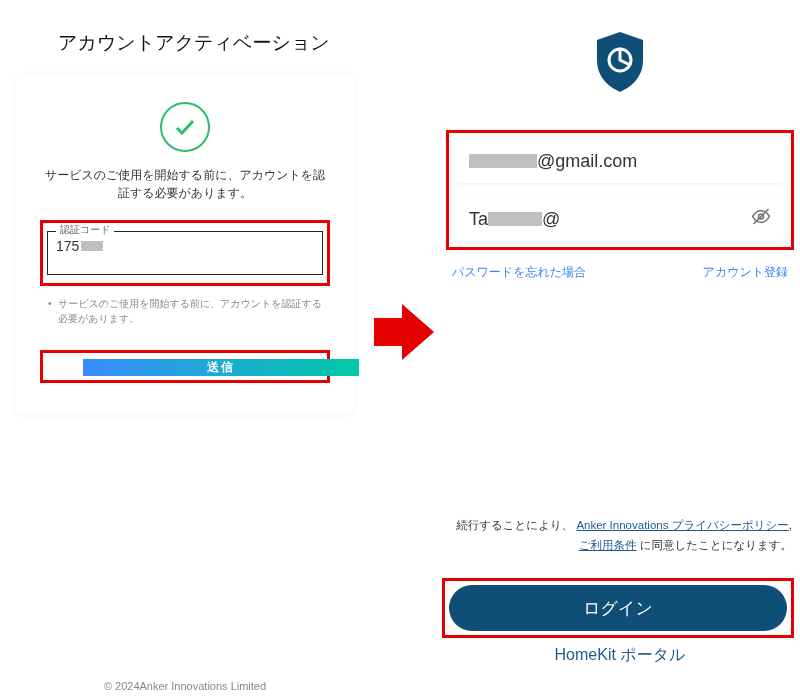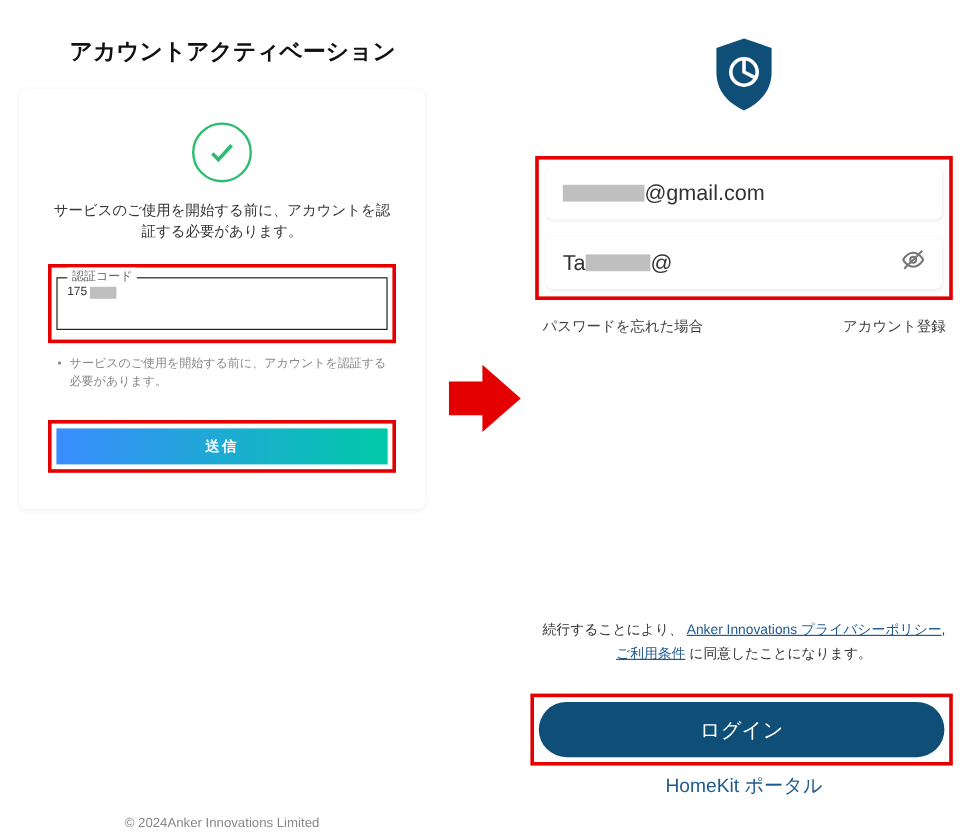"アカウントアクティベーション" .left-title { font-weight: 700 -> 400 }
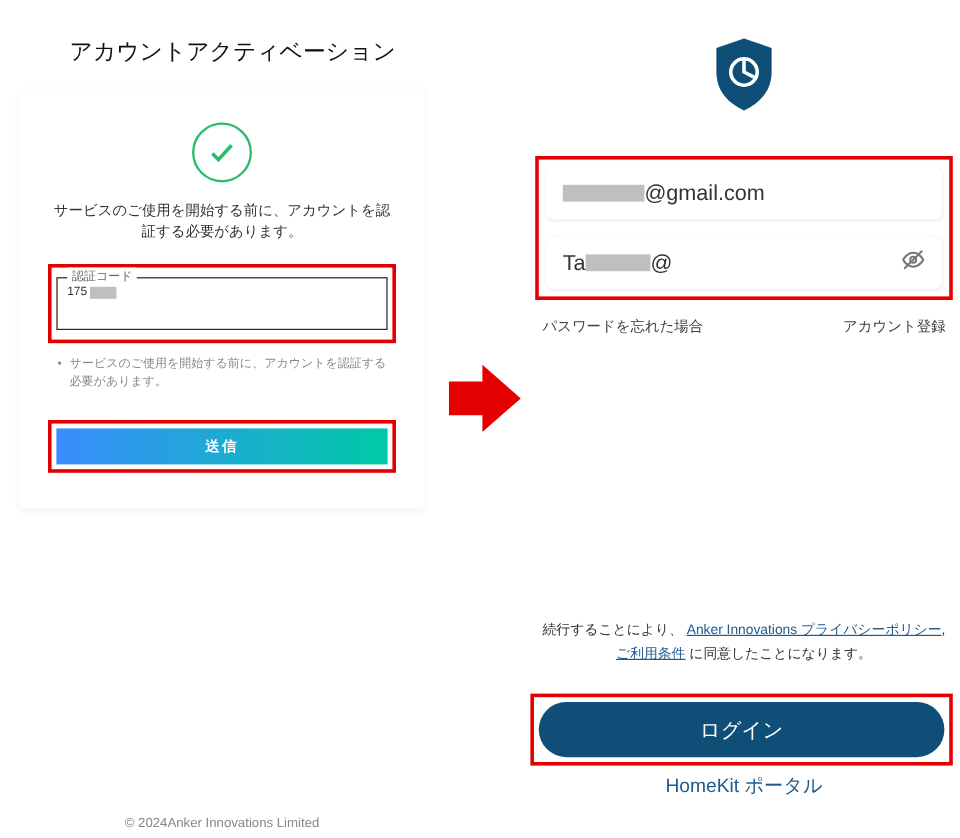"175" .code-value { font-size: 10px -> 14px }
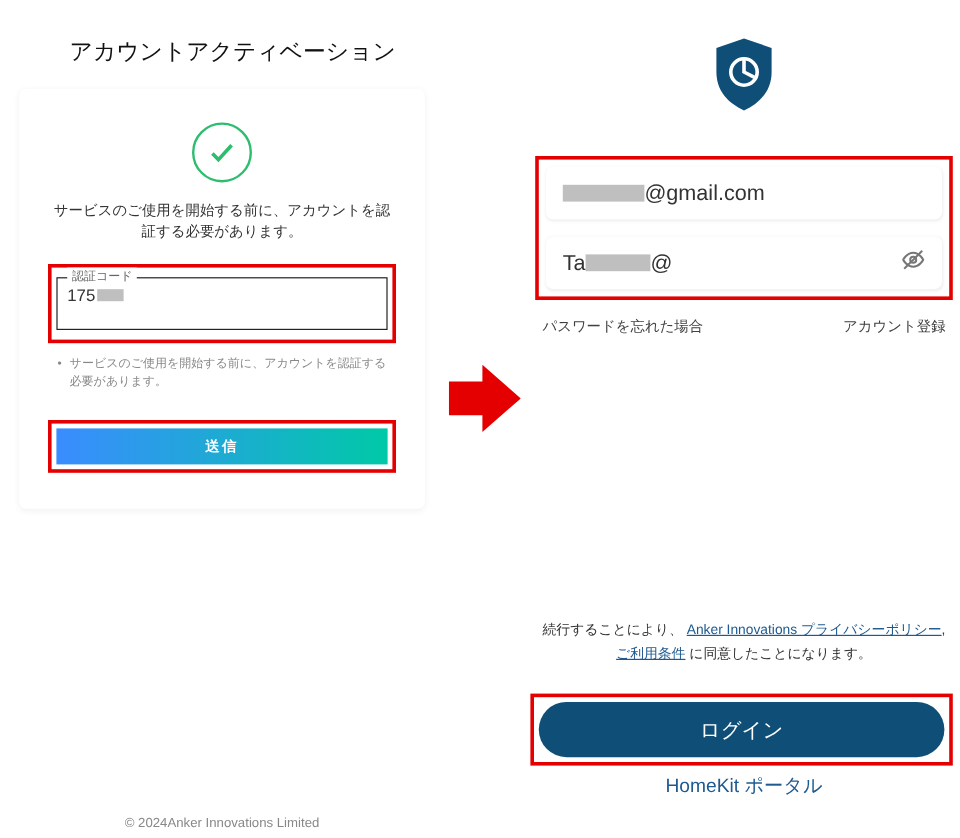"パスワードを忘れた場合" .links-row a { color: #404040 -> #3b82f6 }
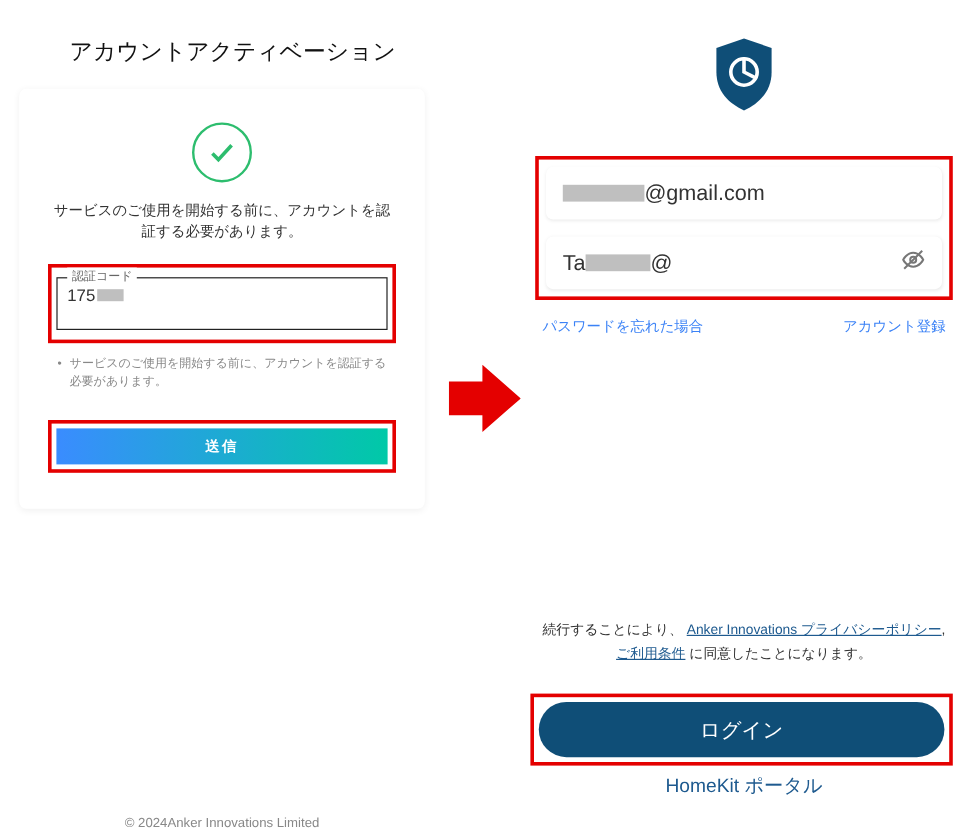"送信" .submit-btn { height: 30px -> 17px; margin-left: none -> 36px }
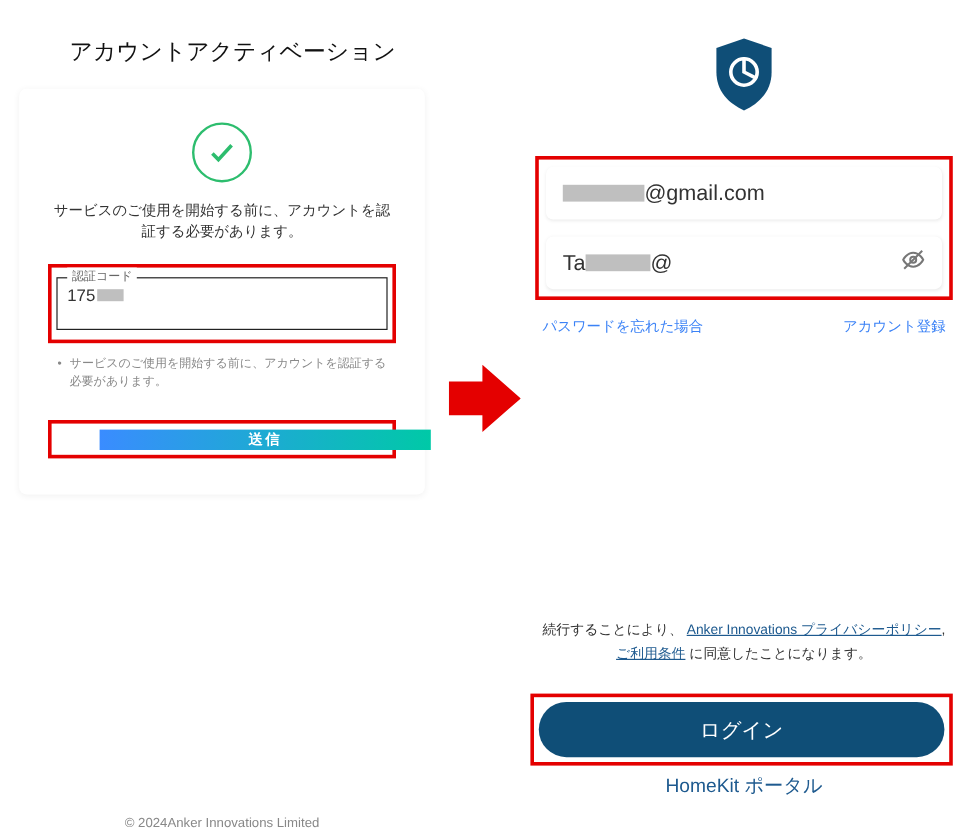"続行することにより、 Anker Innovations" .consent { text-align: center -> right }
